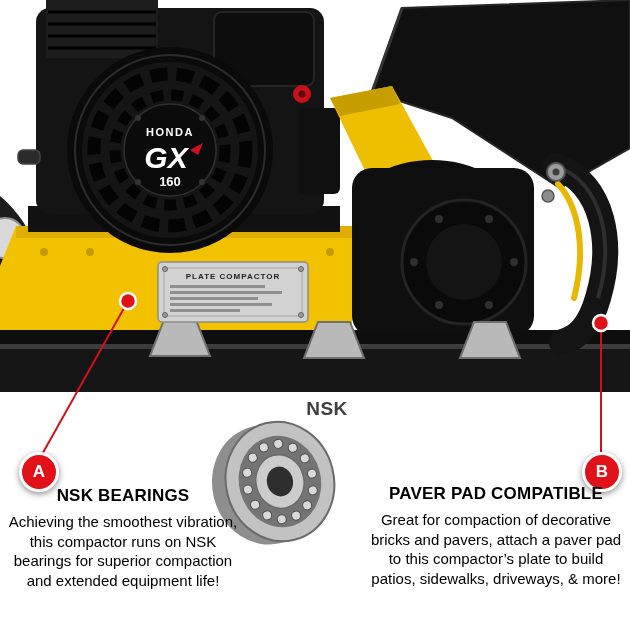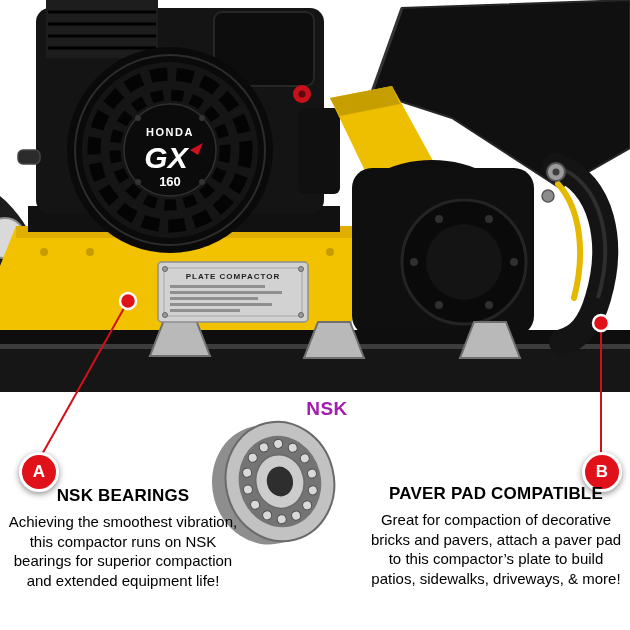"NSK" .nsk-logo { color: #a21caf -> #404040 }
